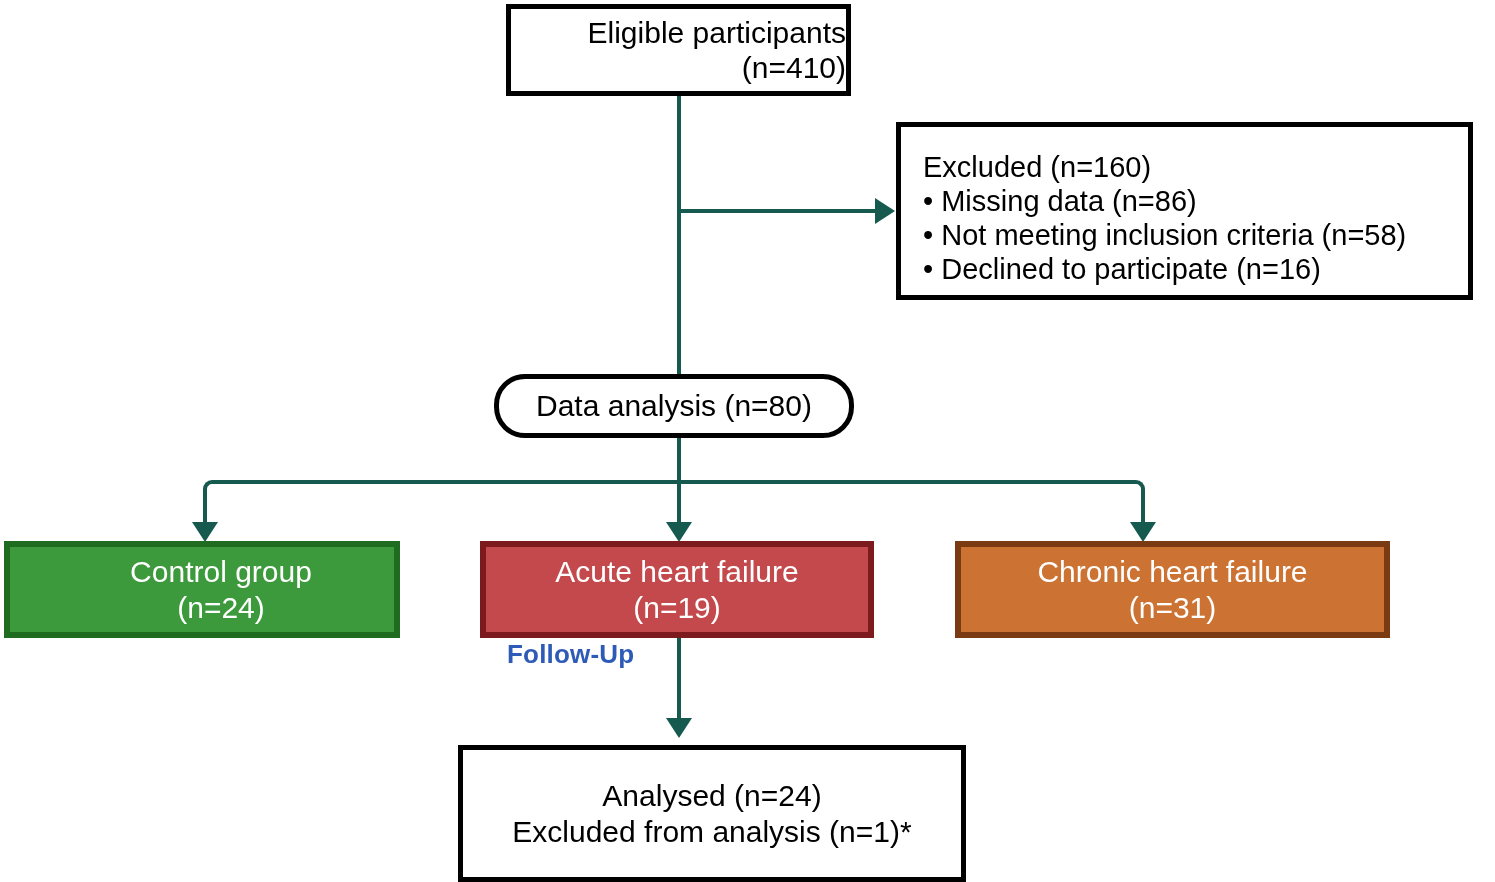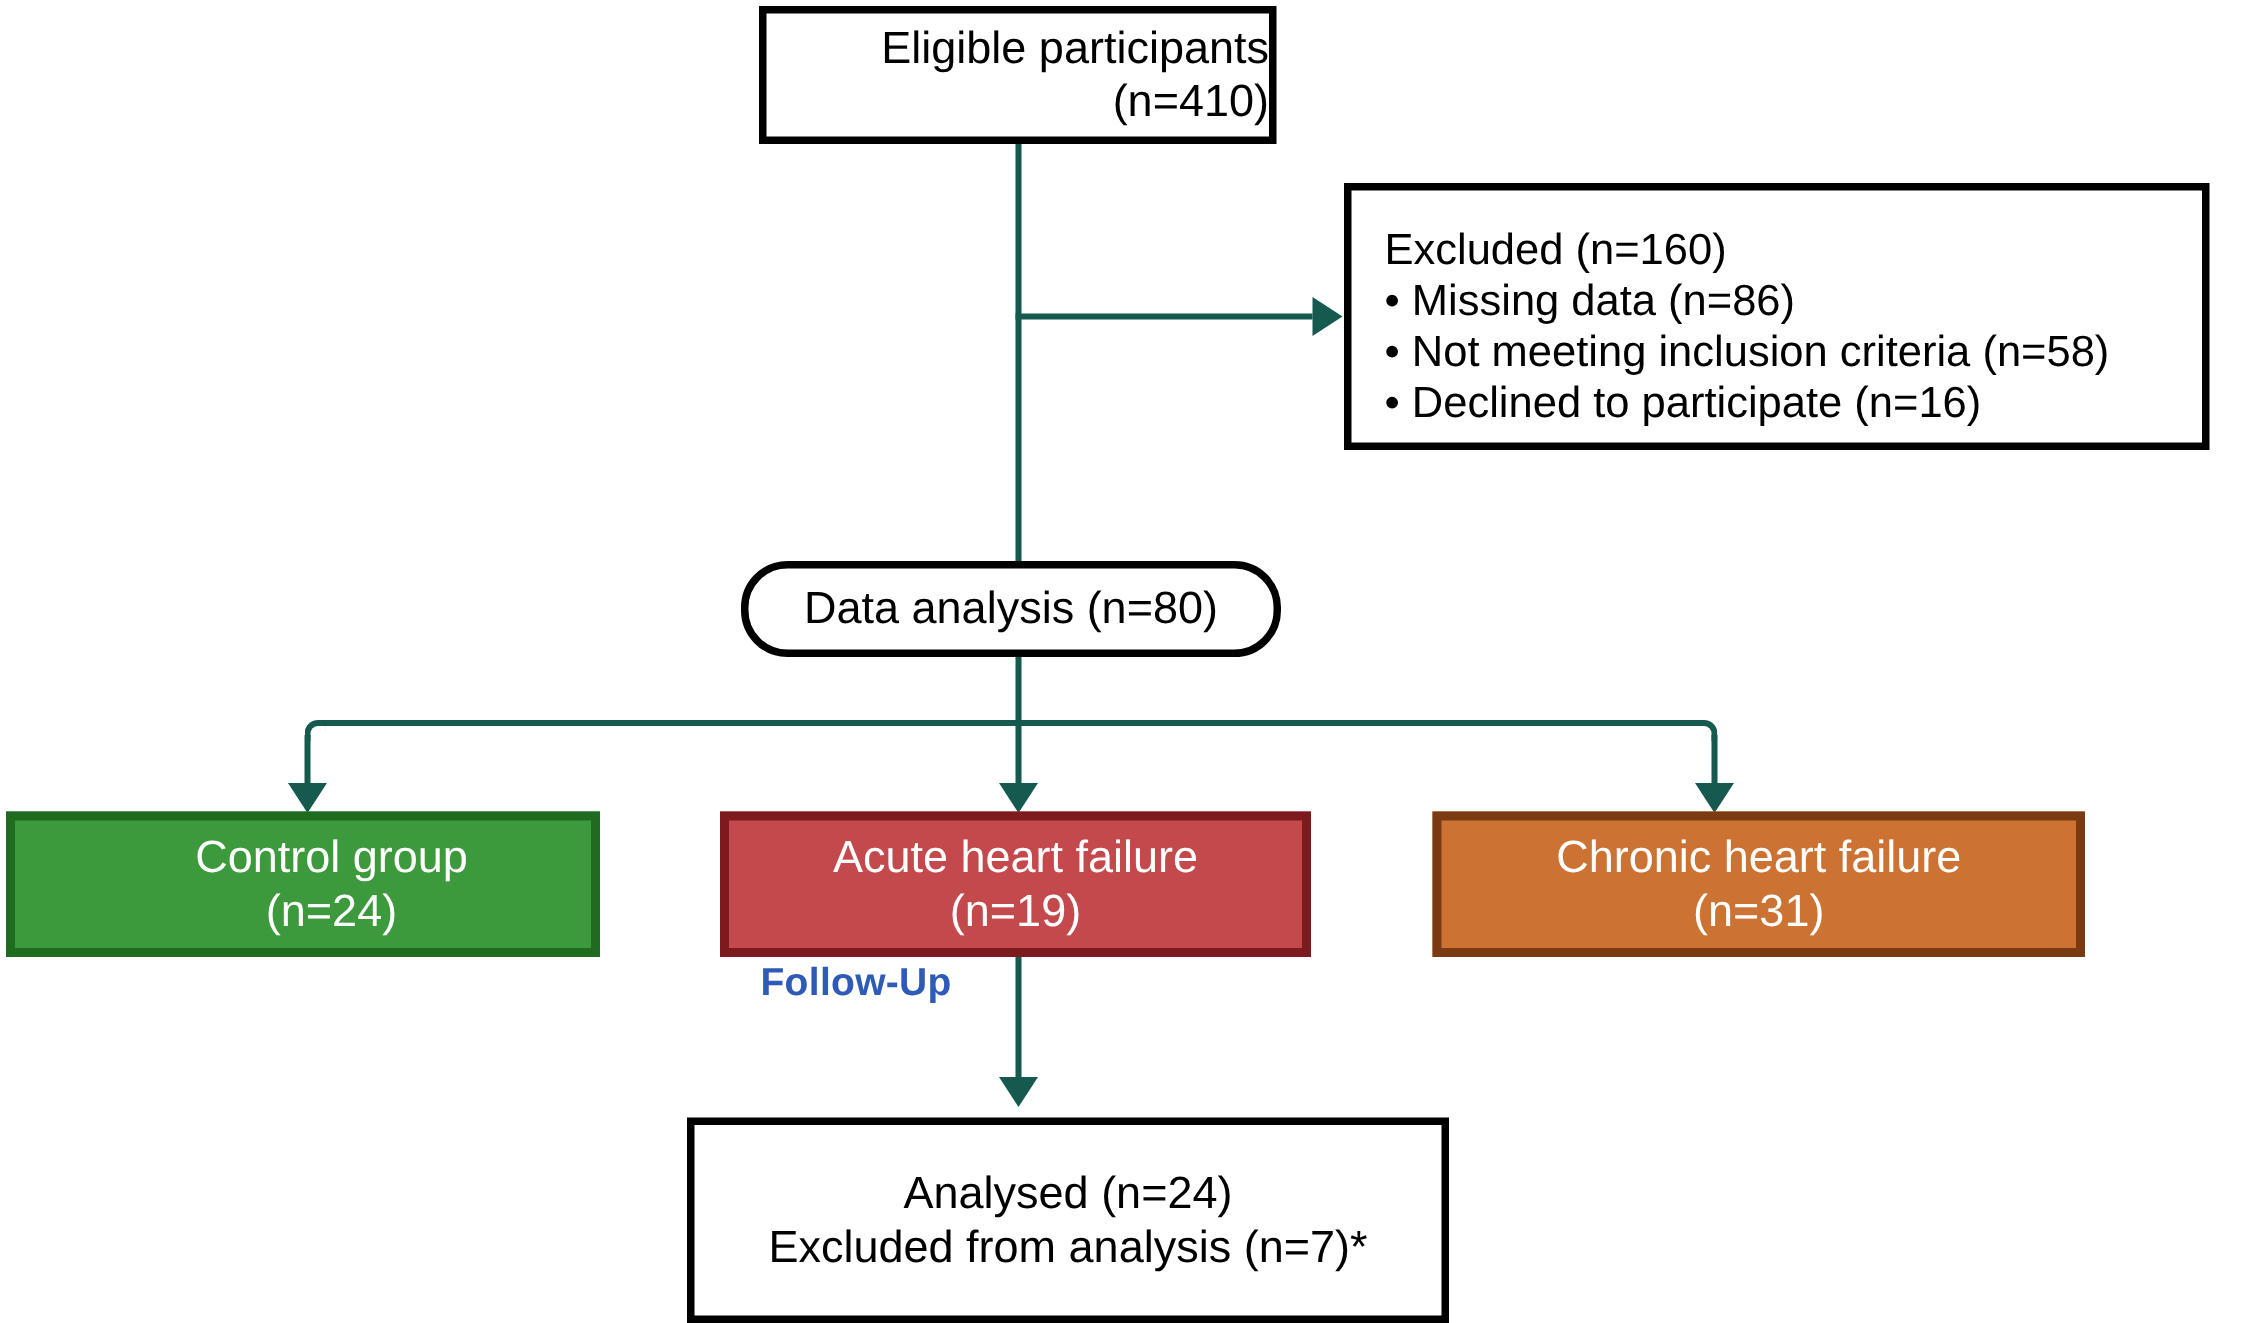"Excluded from analysis (n=7)*" span.line2 { text: 7 -> 1 }
